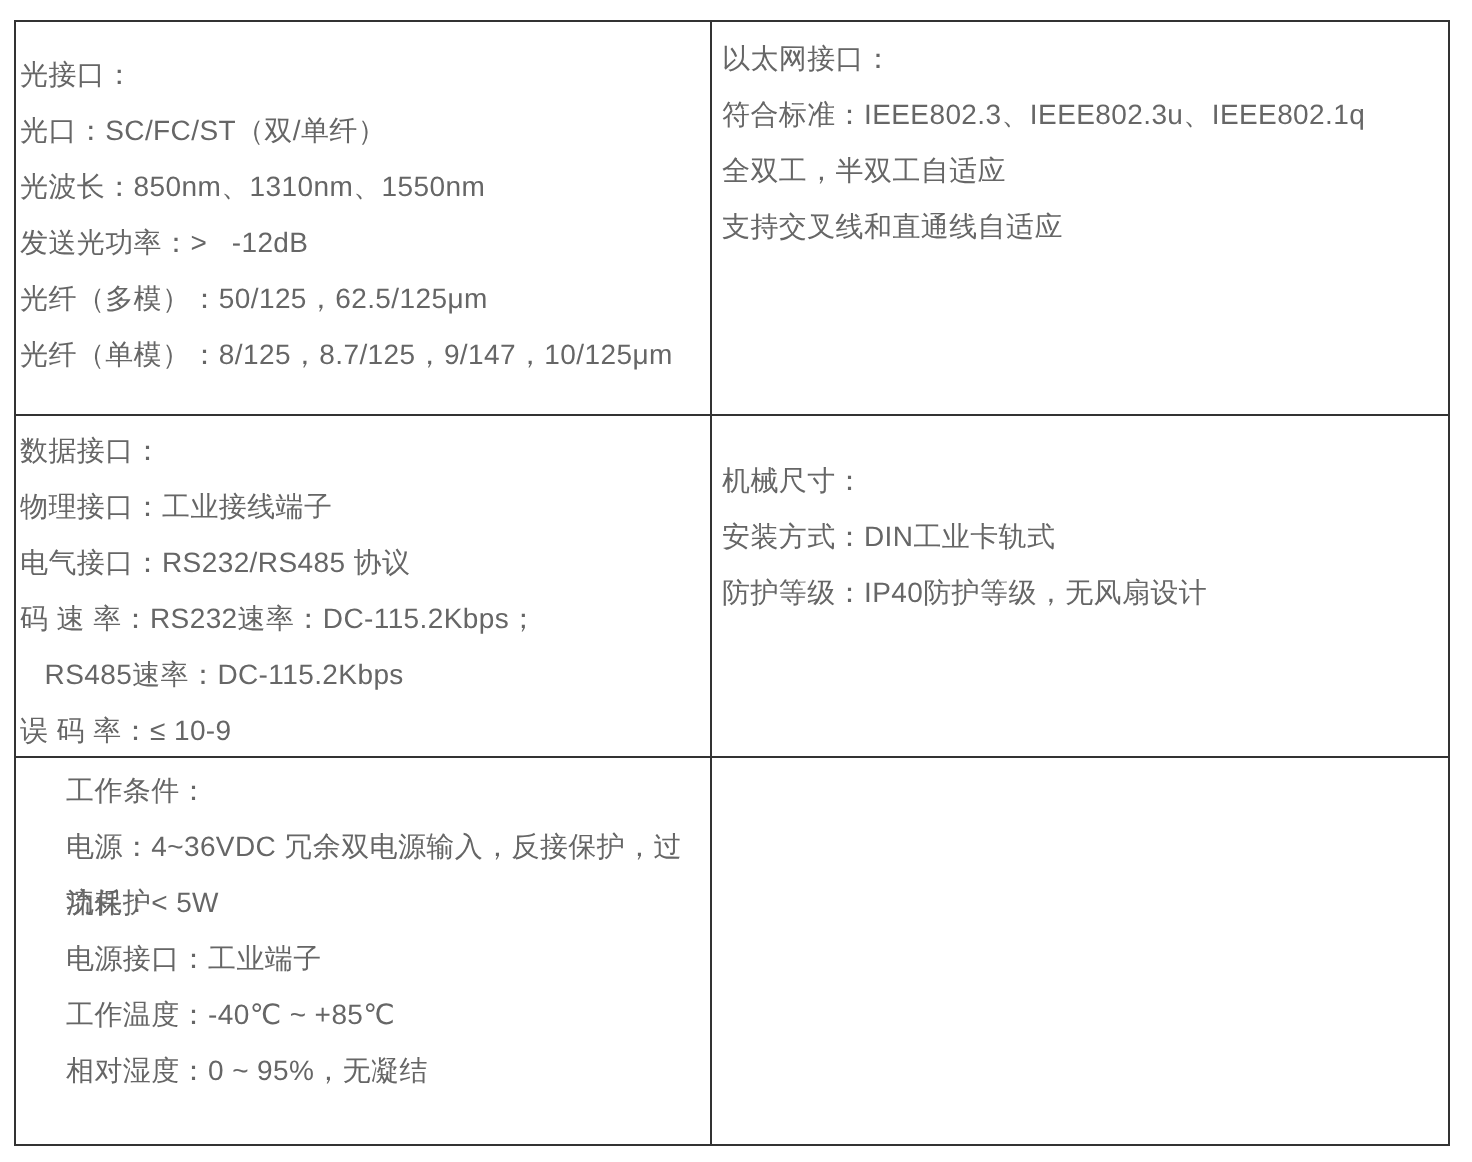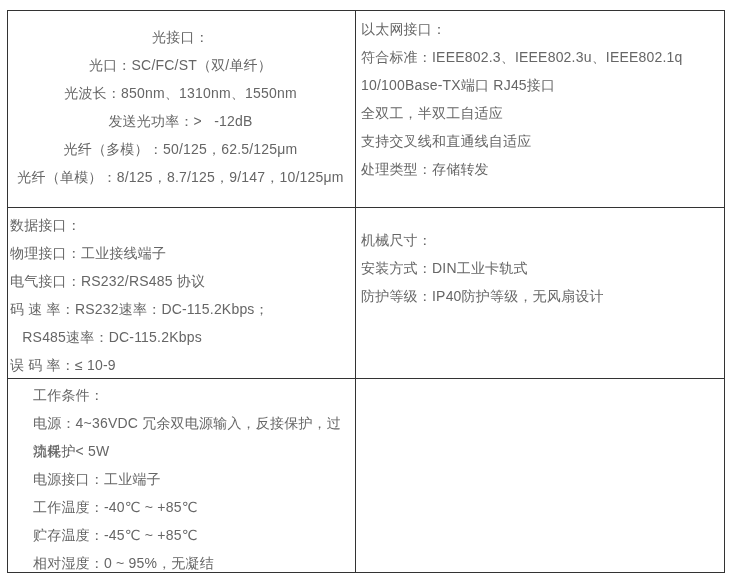"光接口：" .cell-optical { text-align: center -> none }
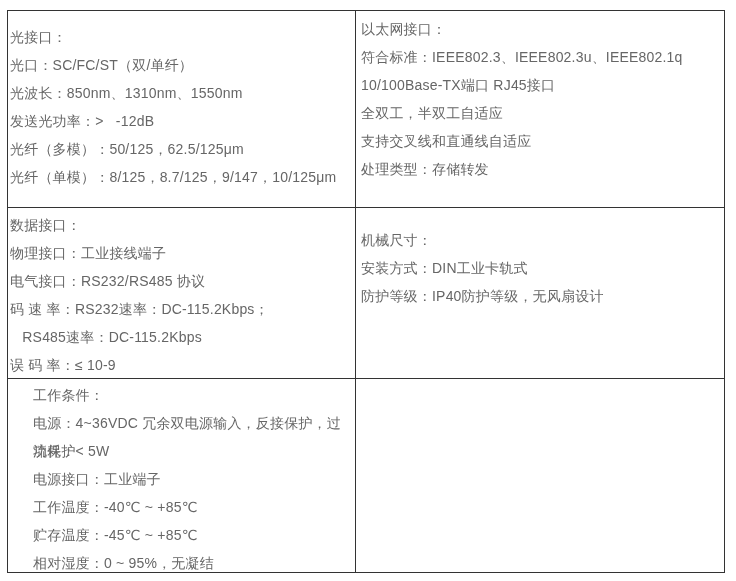"10/100Base-TX端口 RJ45接口" div.spec-line { html: <div>10/100Base-TX端口 RJ45接口</div> -> none }
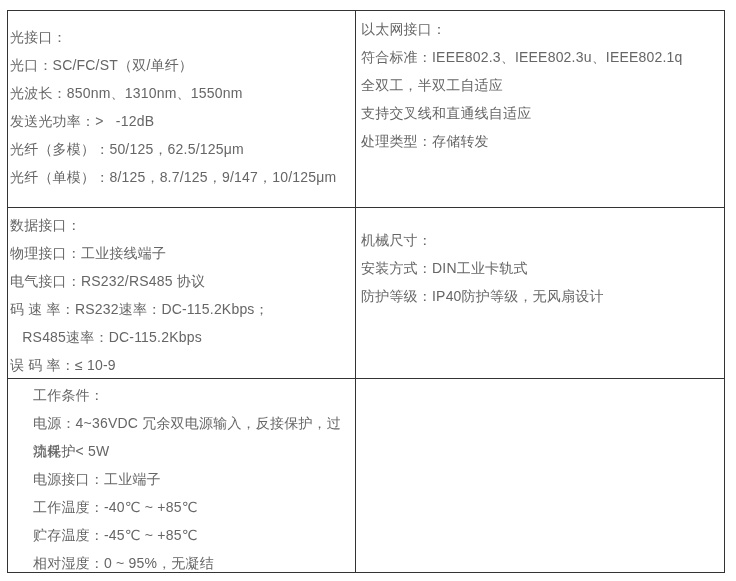"处理类型：存储转发" div.spec-line { html: <div>处理类型：存储转发</div> -> none }
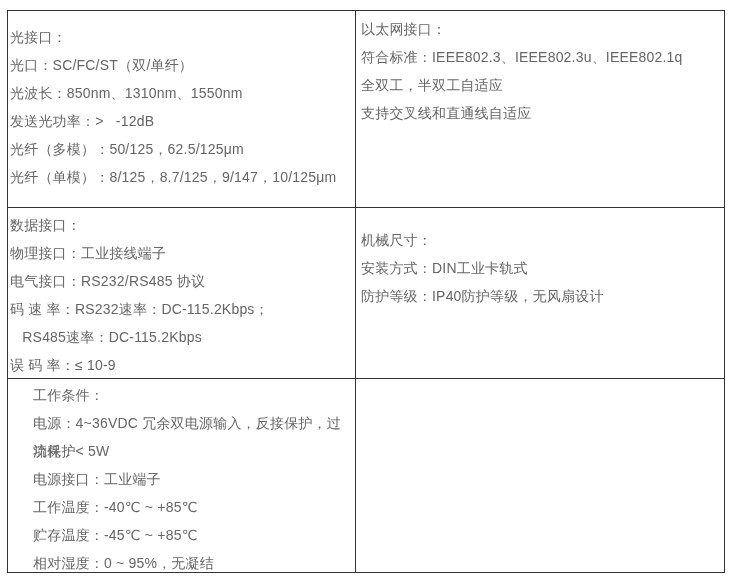"贮存温度：-45℃ ~ +85℃" div.spec-line { html: <div>贮存温度：-45℃ ~ +85℃</div> -> none }
